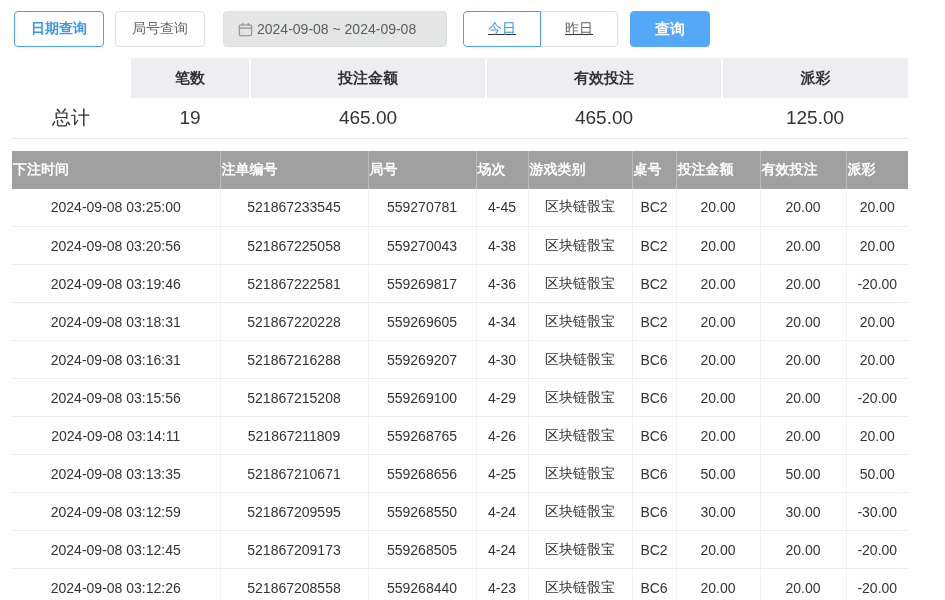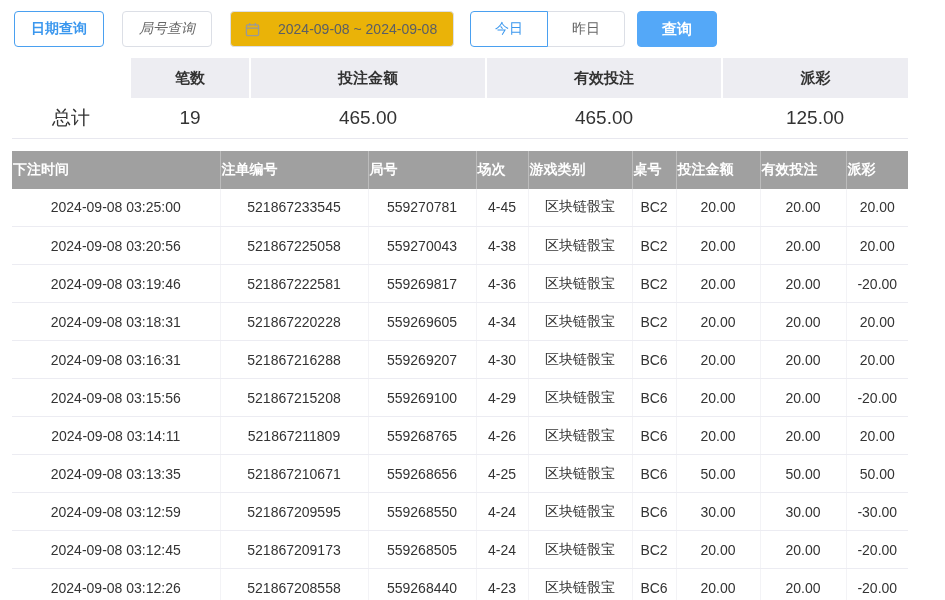"局号查询" .ml18 { font-style: italic -> none; margin-left: 18px -> 11px }
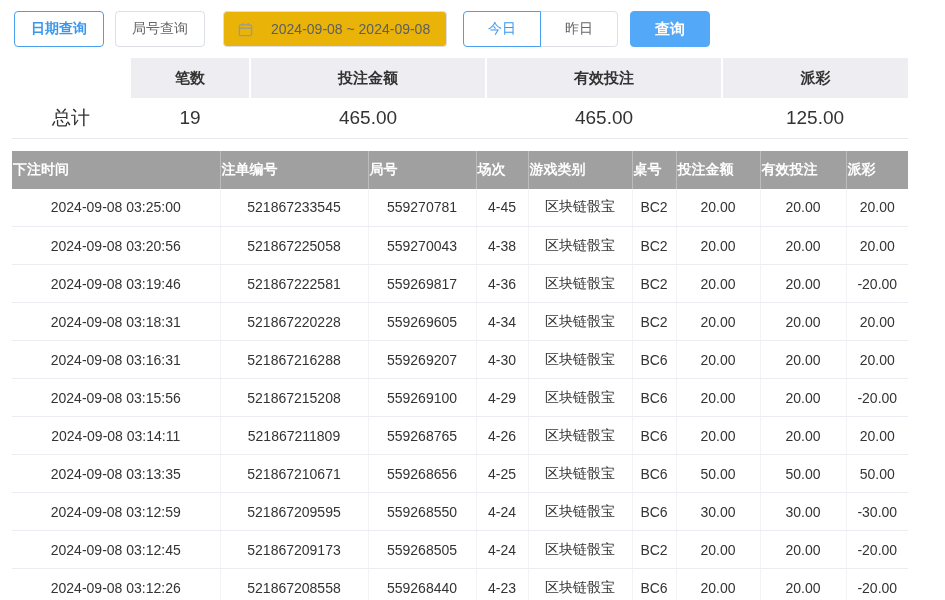"2024-09-08 ~ 2024-09-08" .date-box { background: #eab308 -> #e5e5e5; gap: 18px -> 4px }
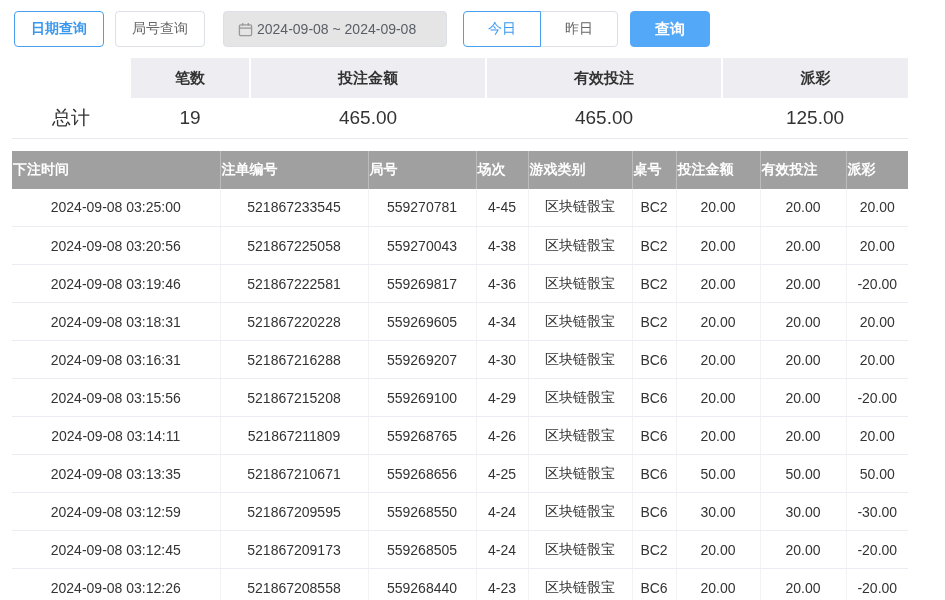"今日" .btn-group { text-decoration: none -> underline }
